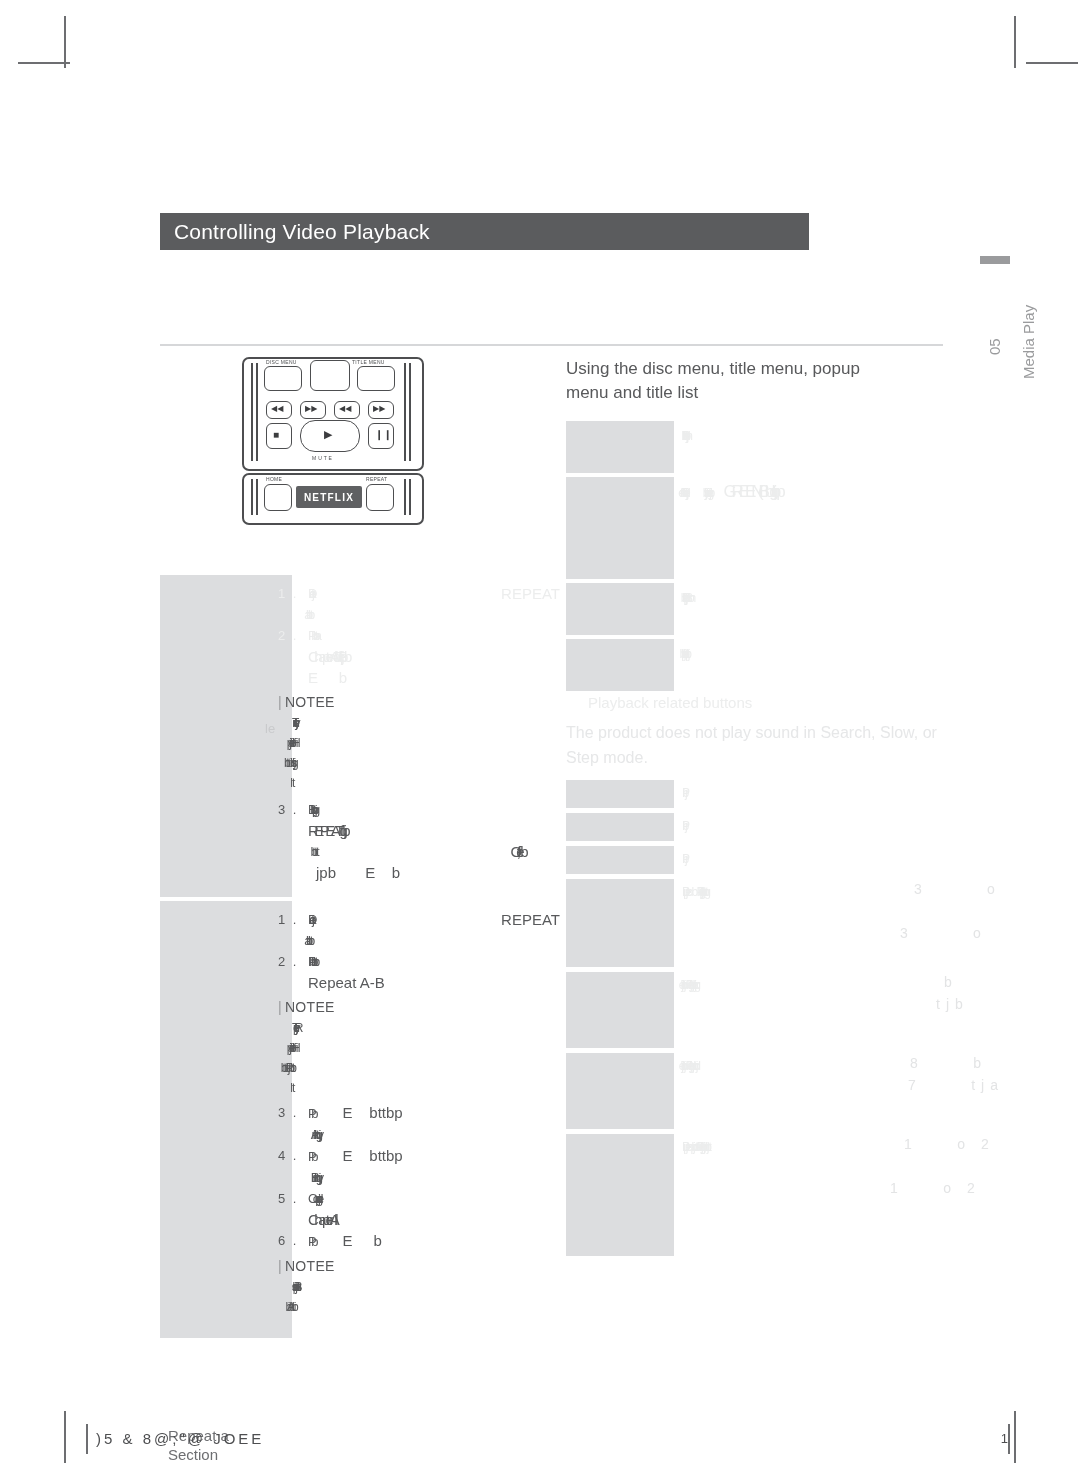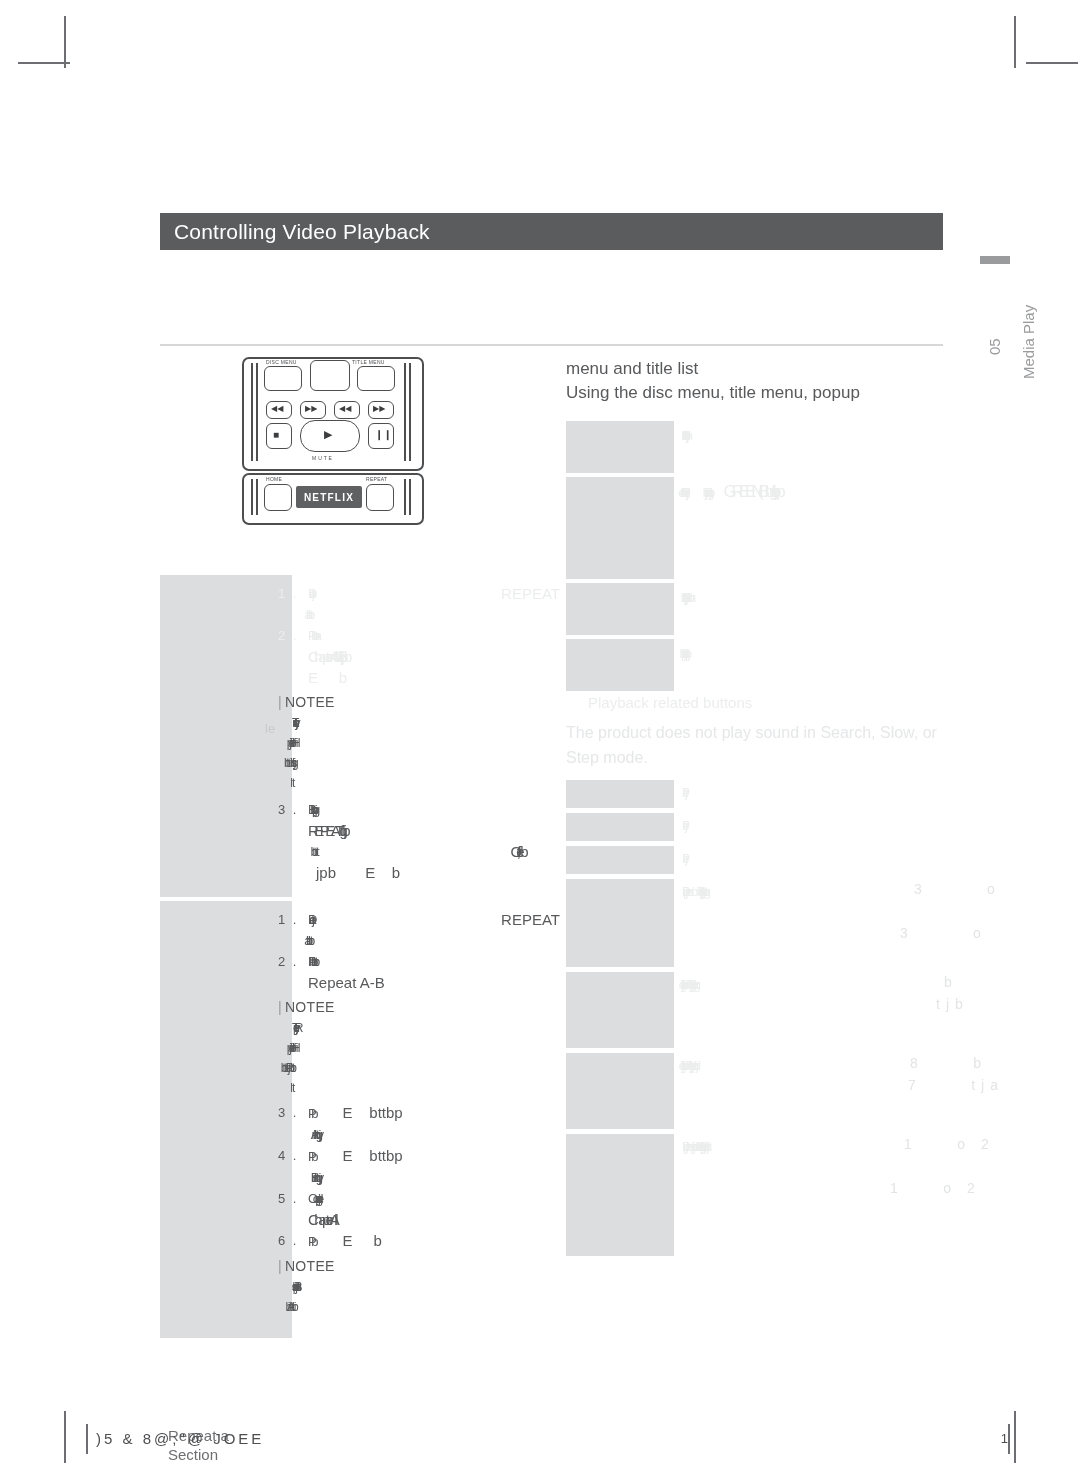"Controlling Video Playback" #header-band { width: 783px -> 649px }
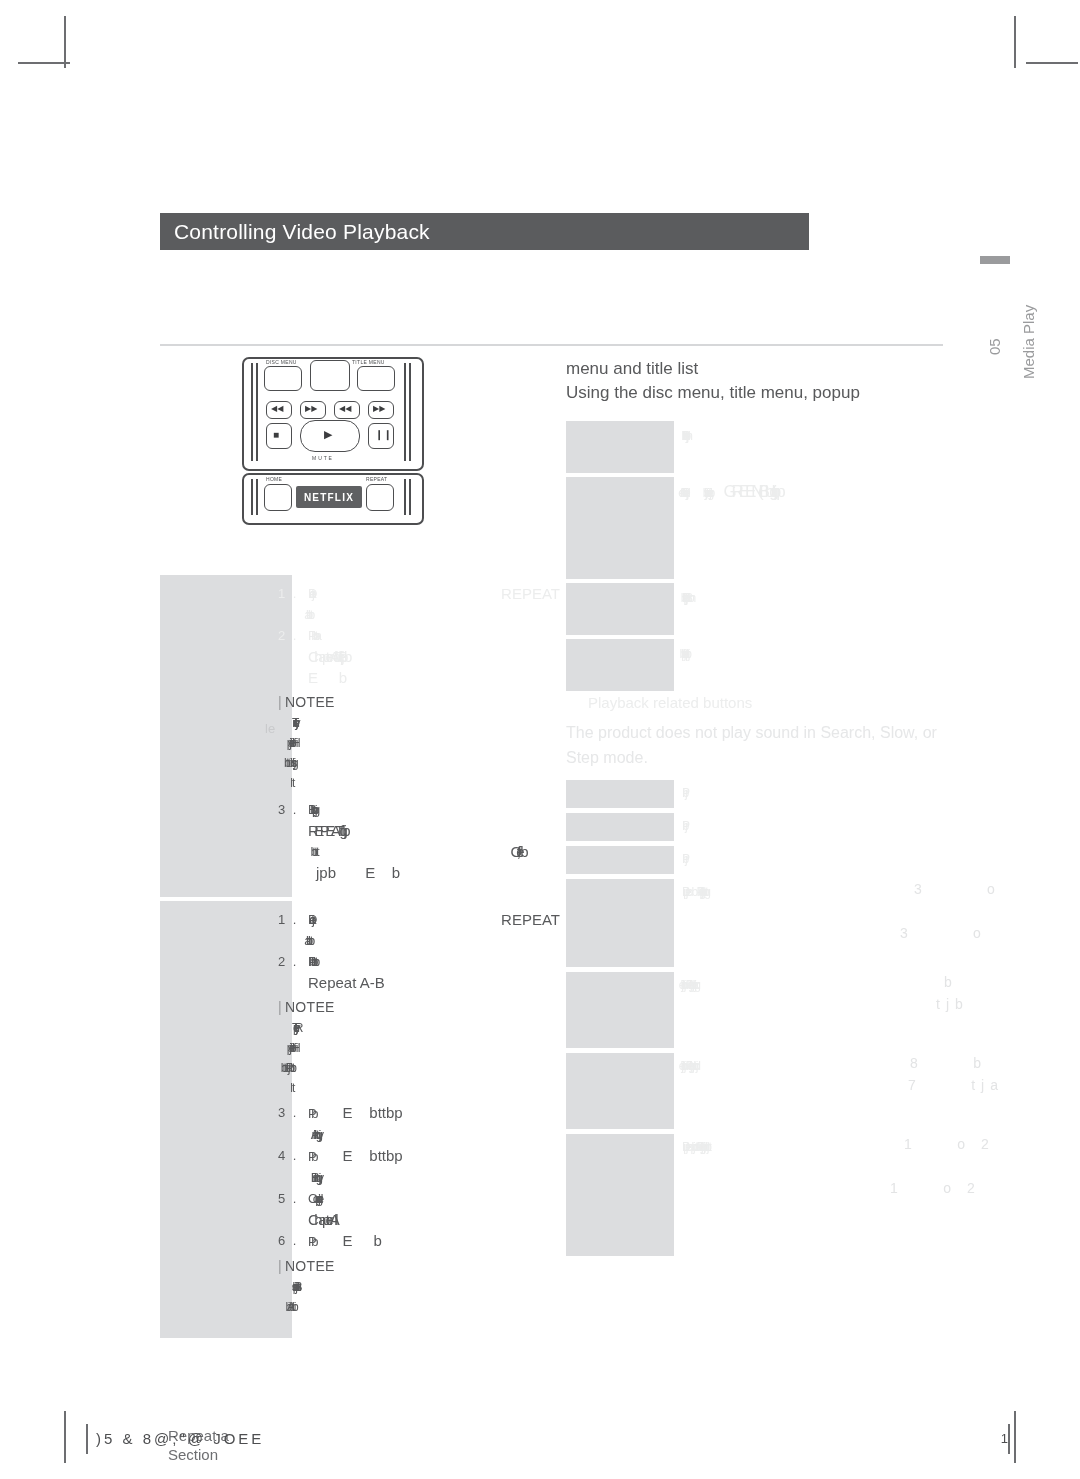"menu and title list" div { order: before "Using the disc menu, title" -> after "Using the disc menu, title" }
